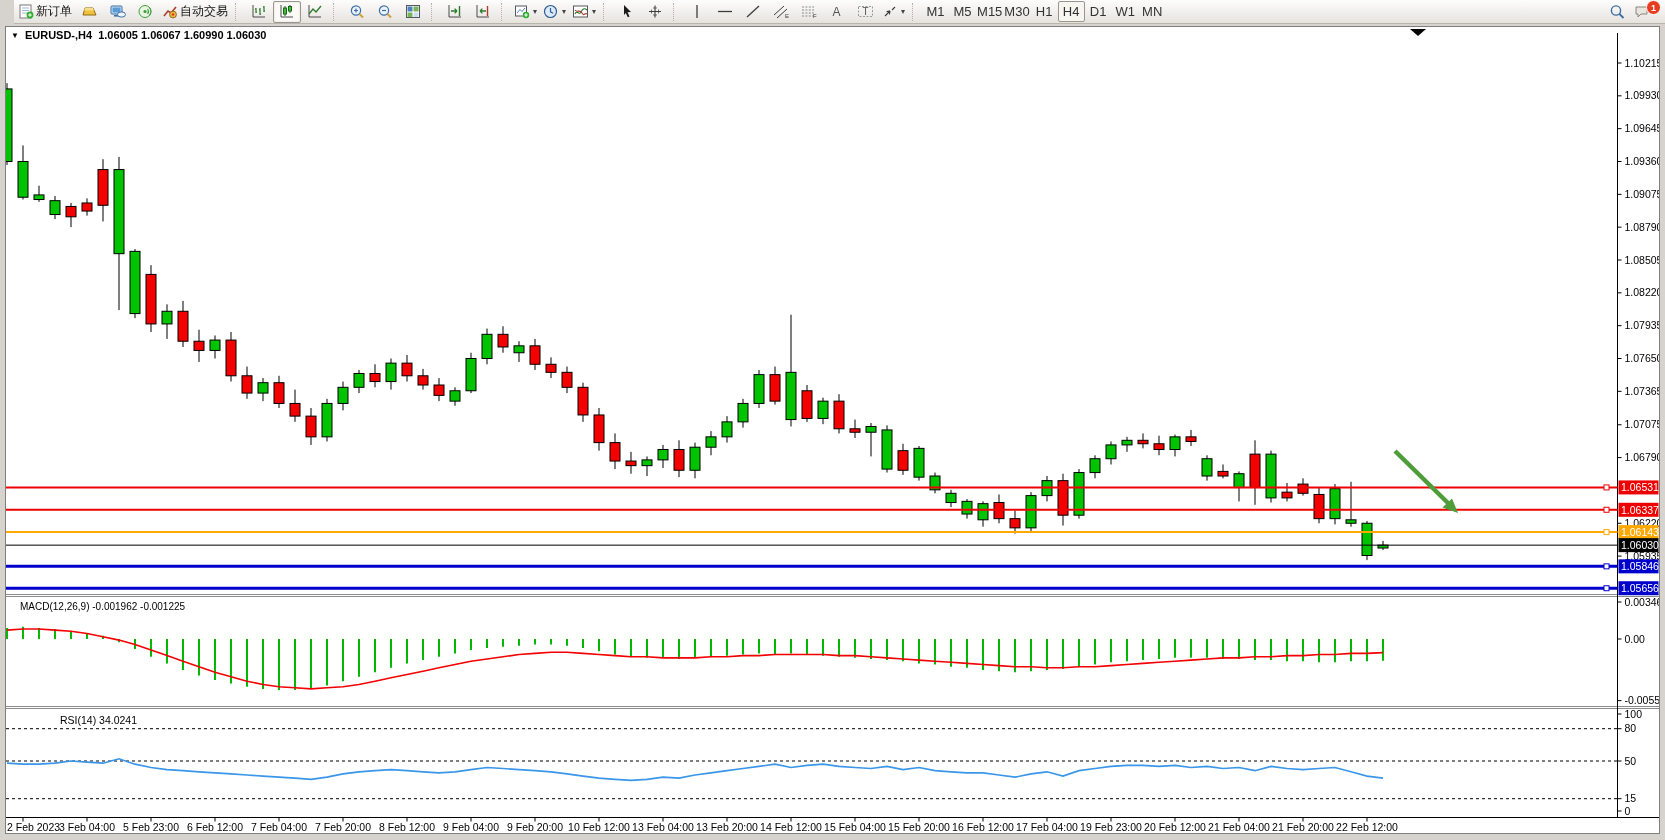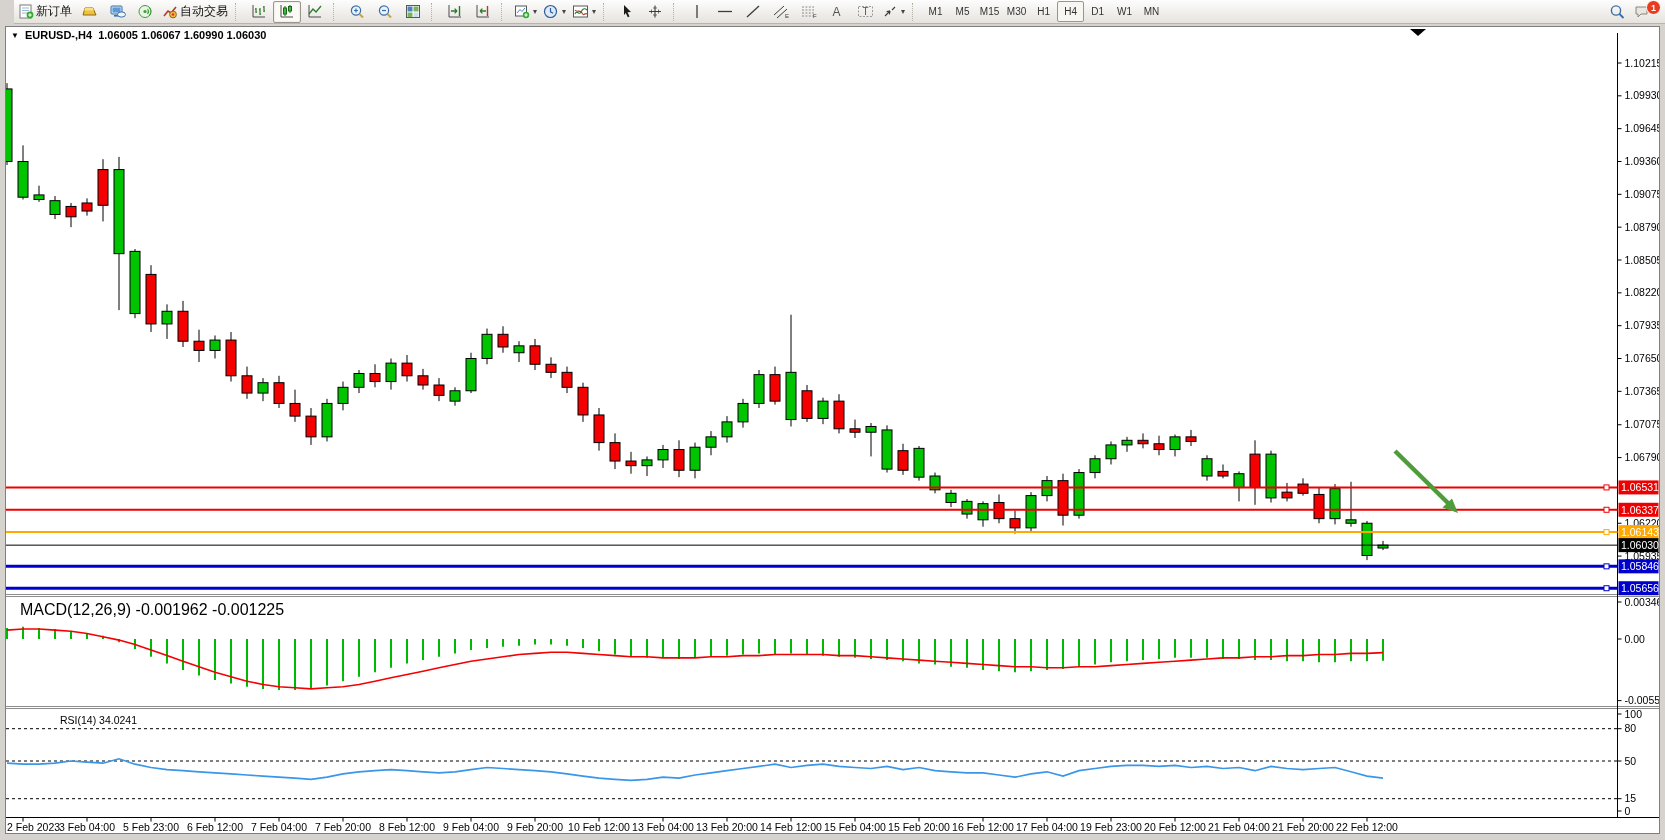"M1" .tf-btn { font-size: 10px -> 13px }
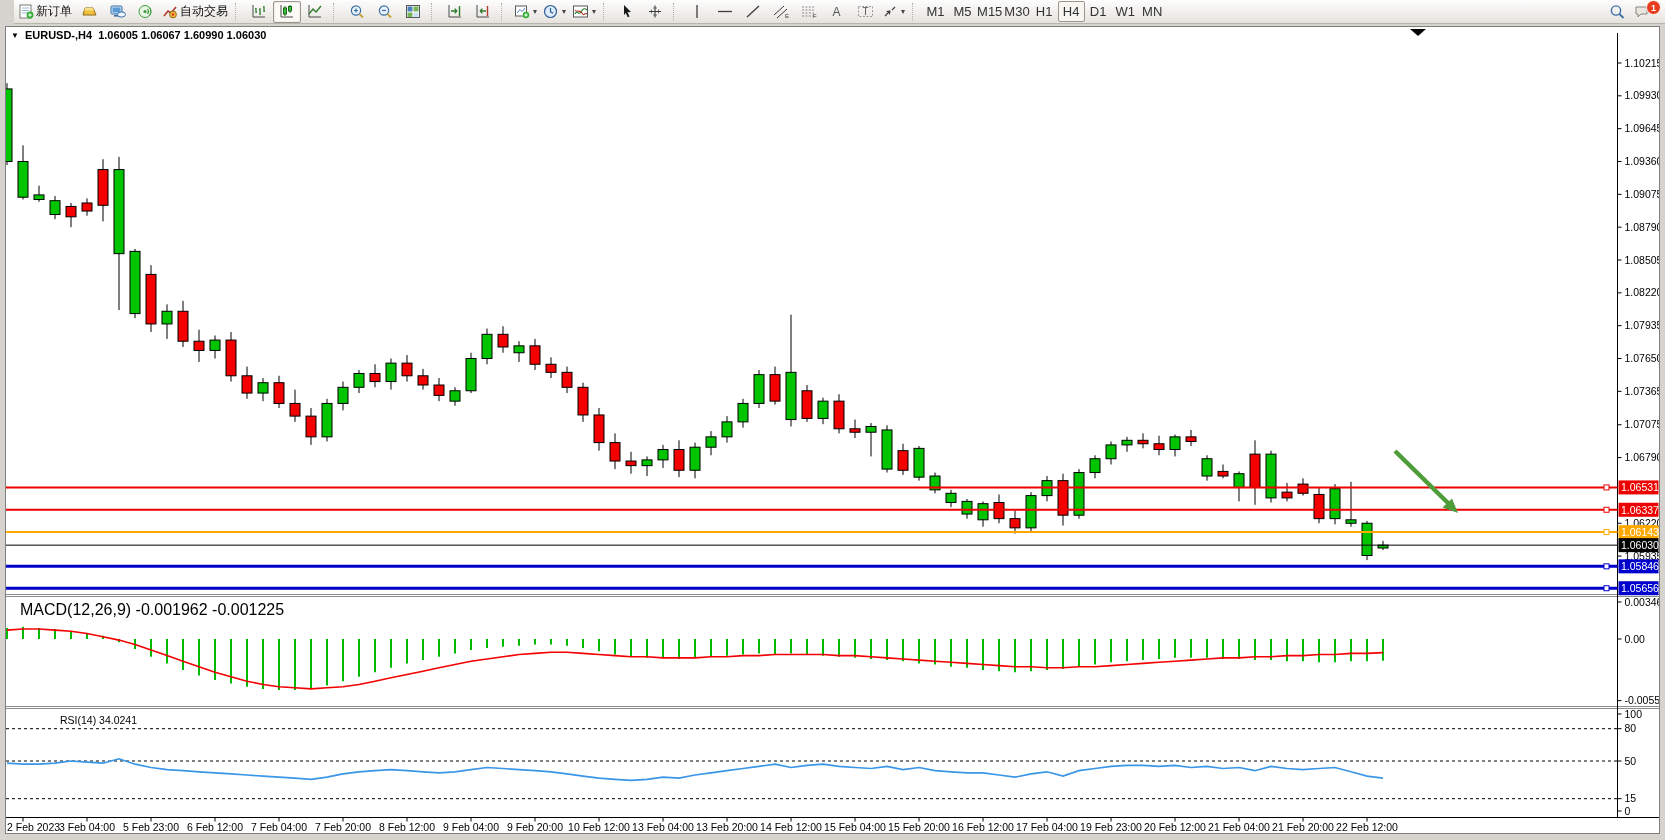"MACD(12,26,9) -0.001962 -0.001225" #macd-label { font-size: 16px -> 10px }
